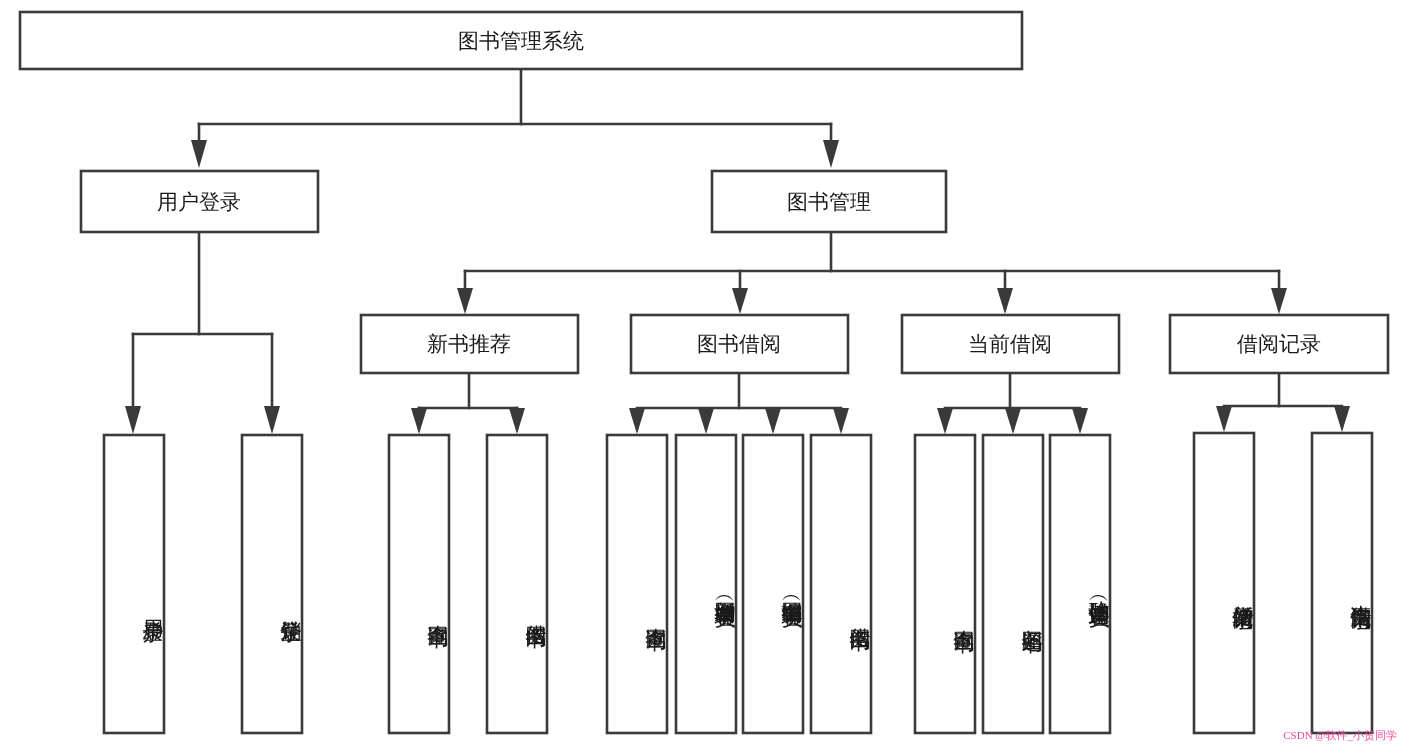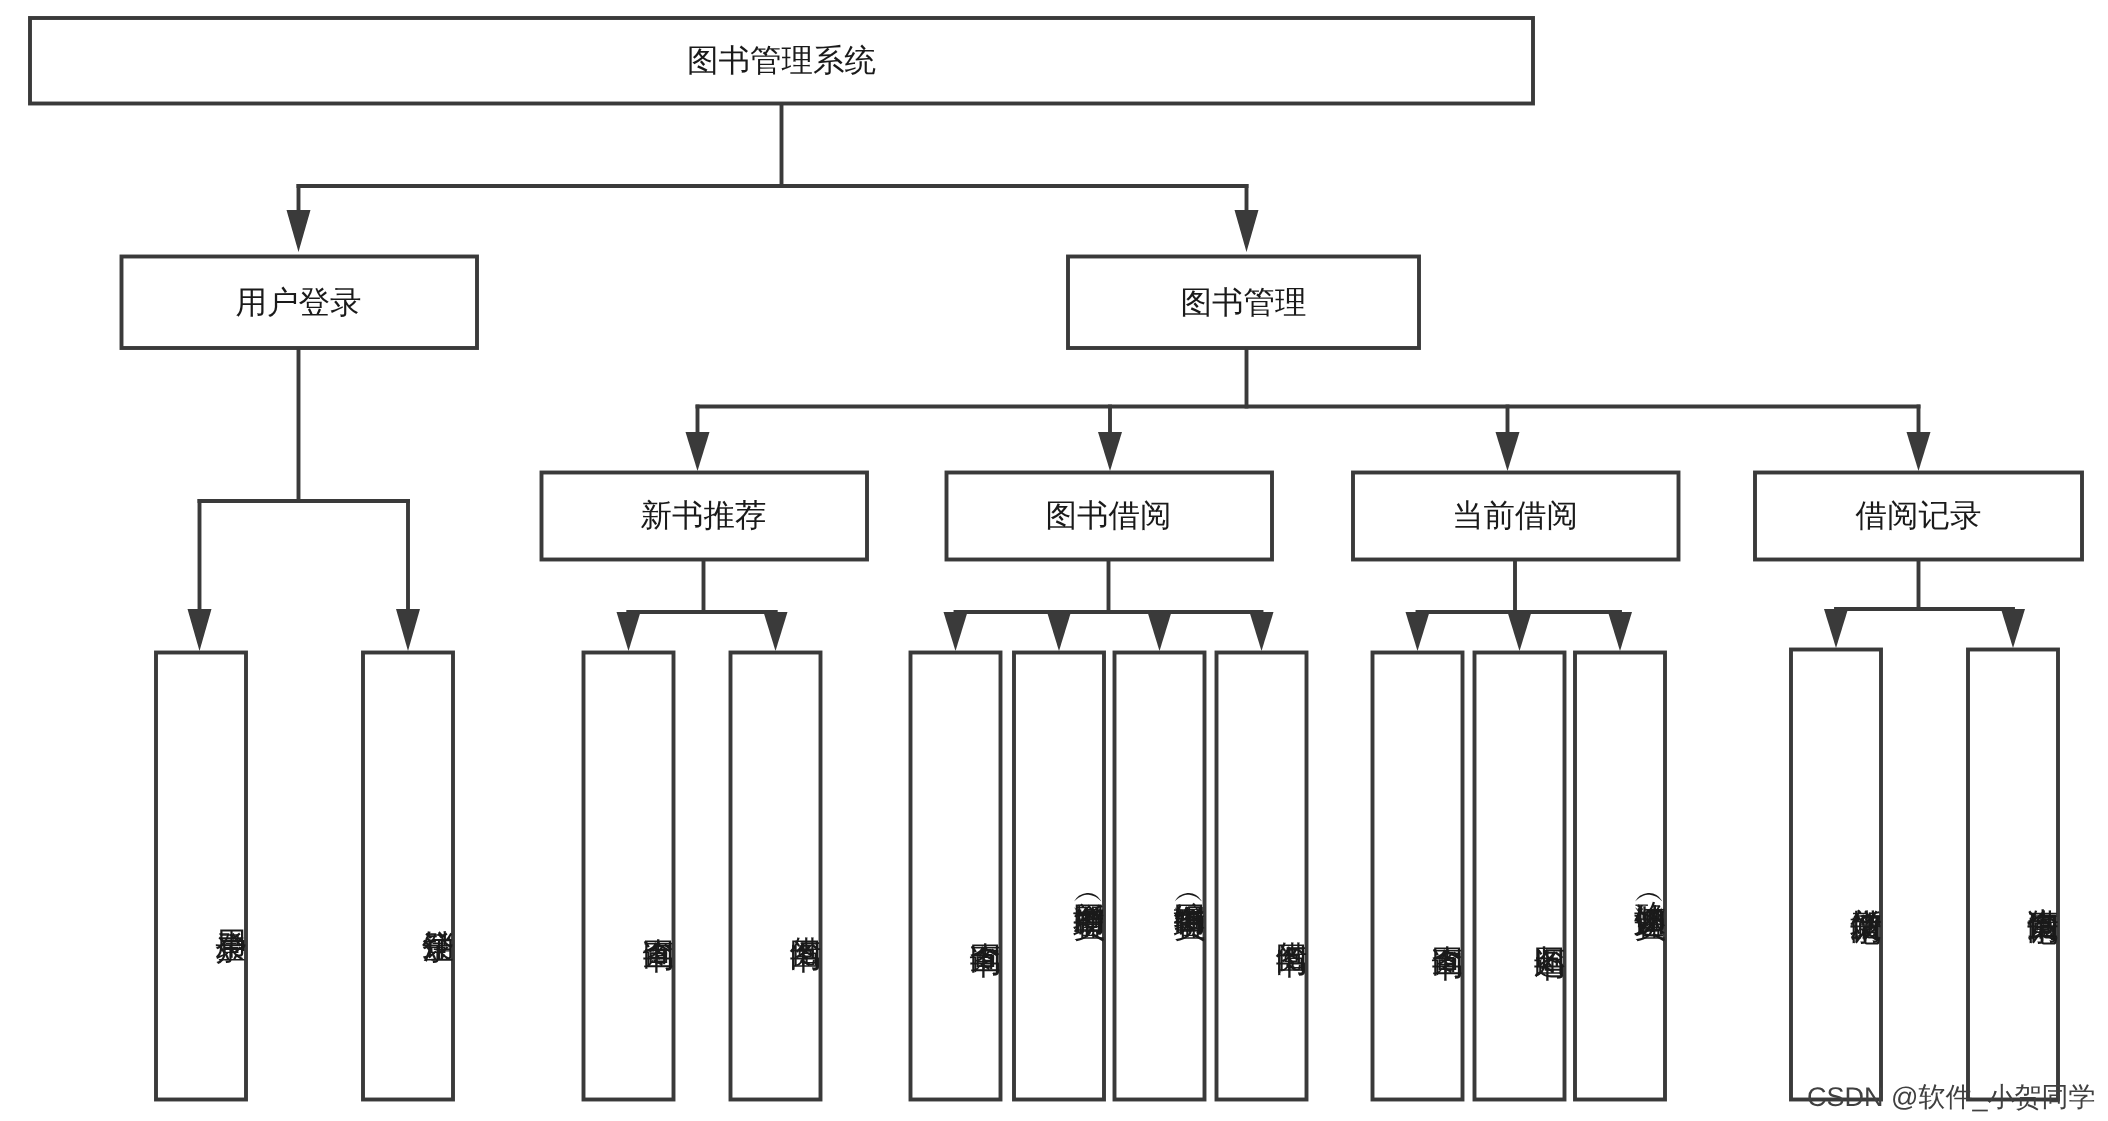"CSDN @软件_小贺同学" .watermark { color: #404040 -> #ec4899; font-family: Liberation Sans, sans-serif -> Liberation Serif, serif; font-size: 18px -> 11px }
